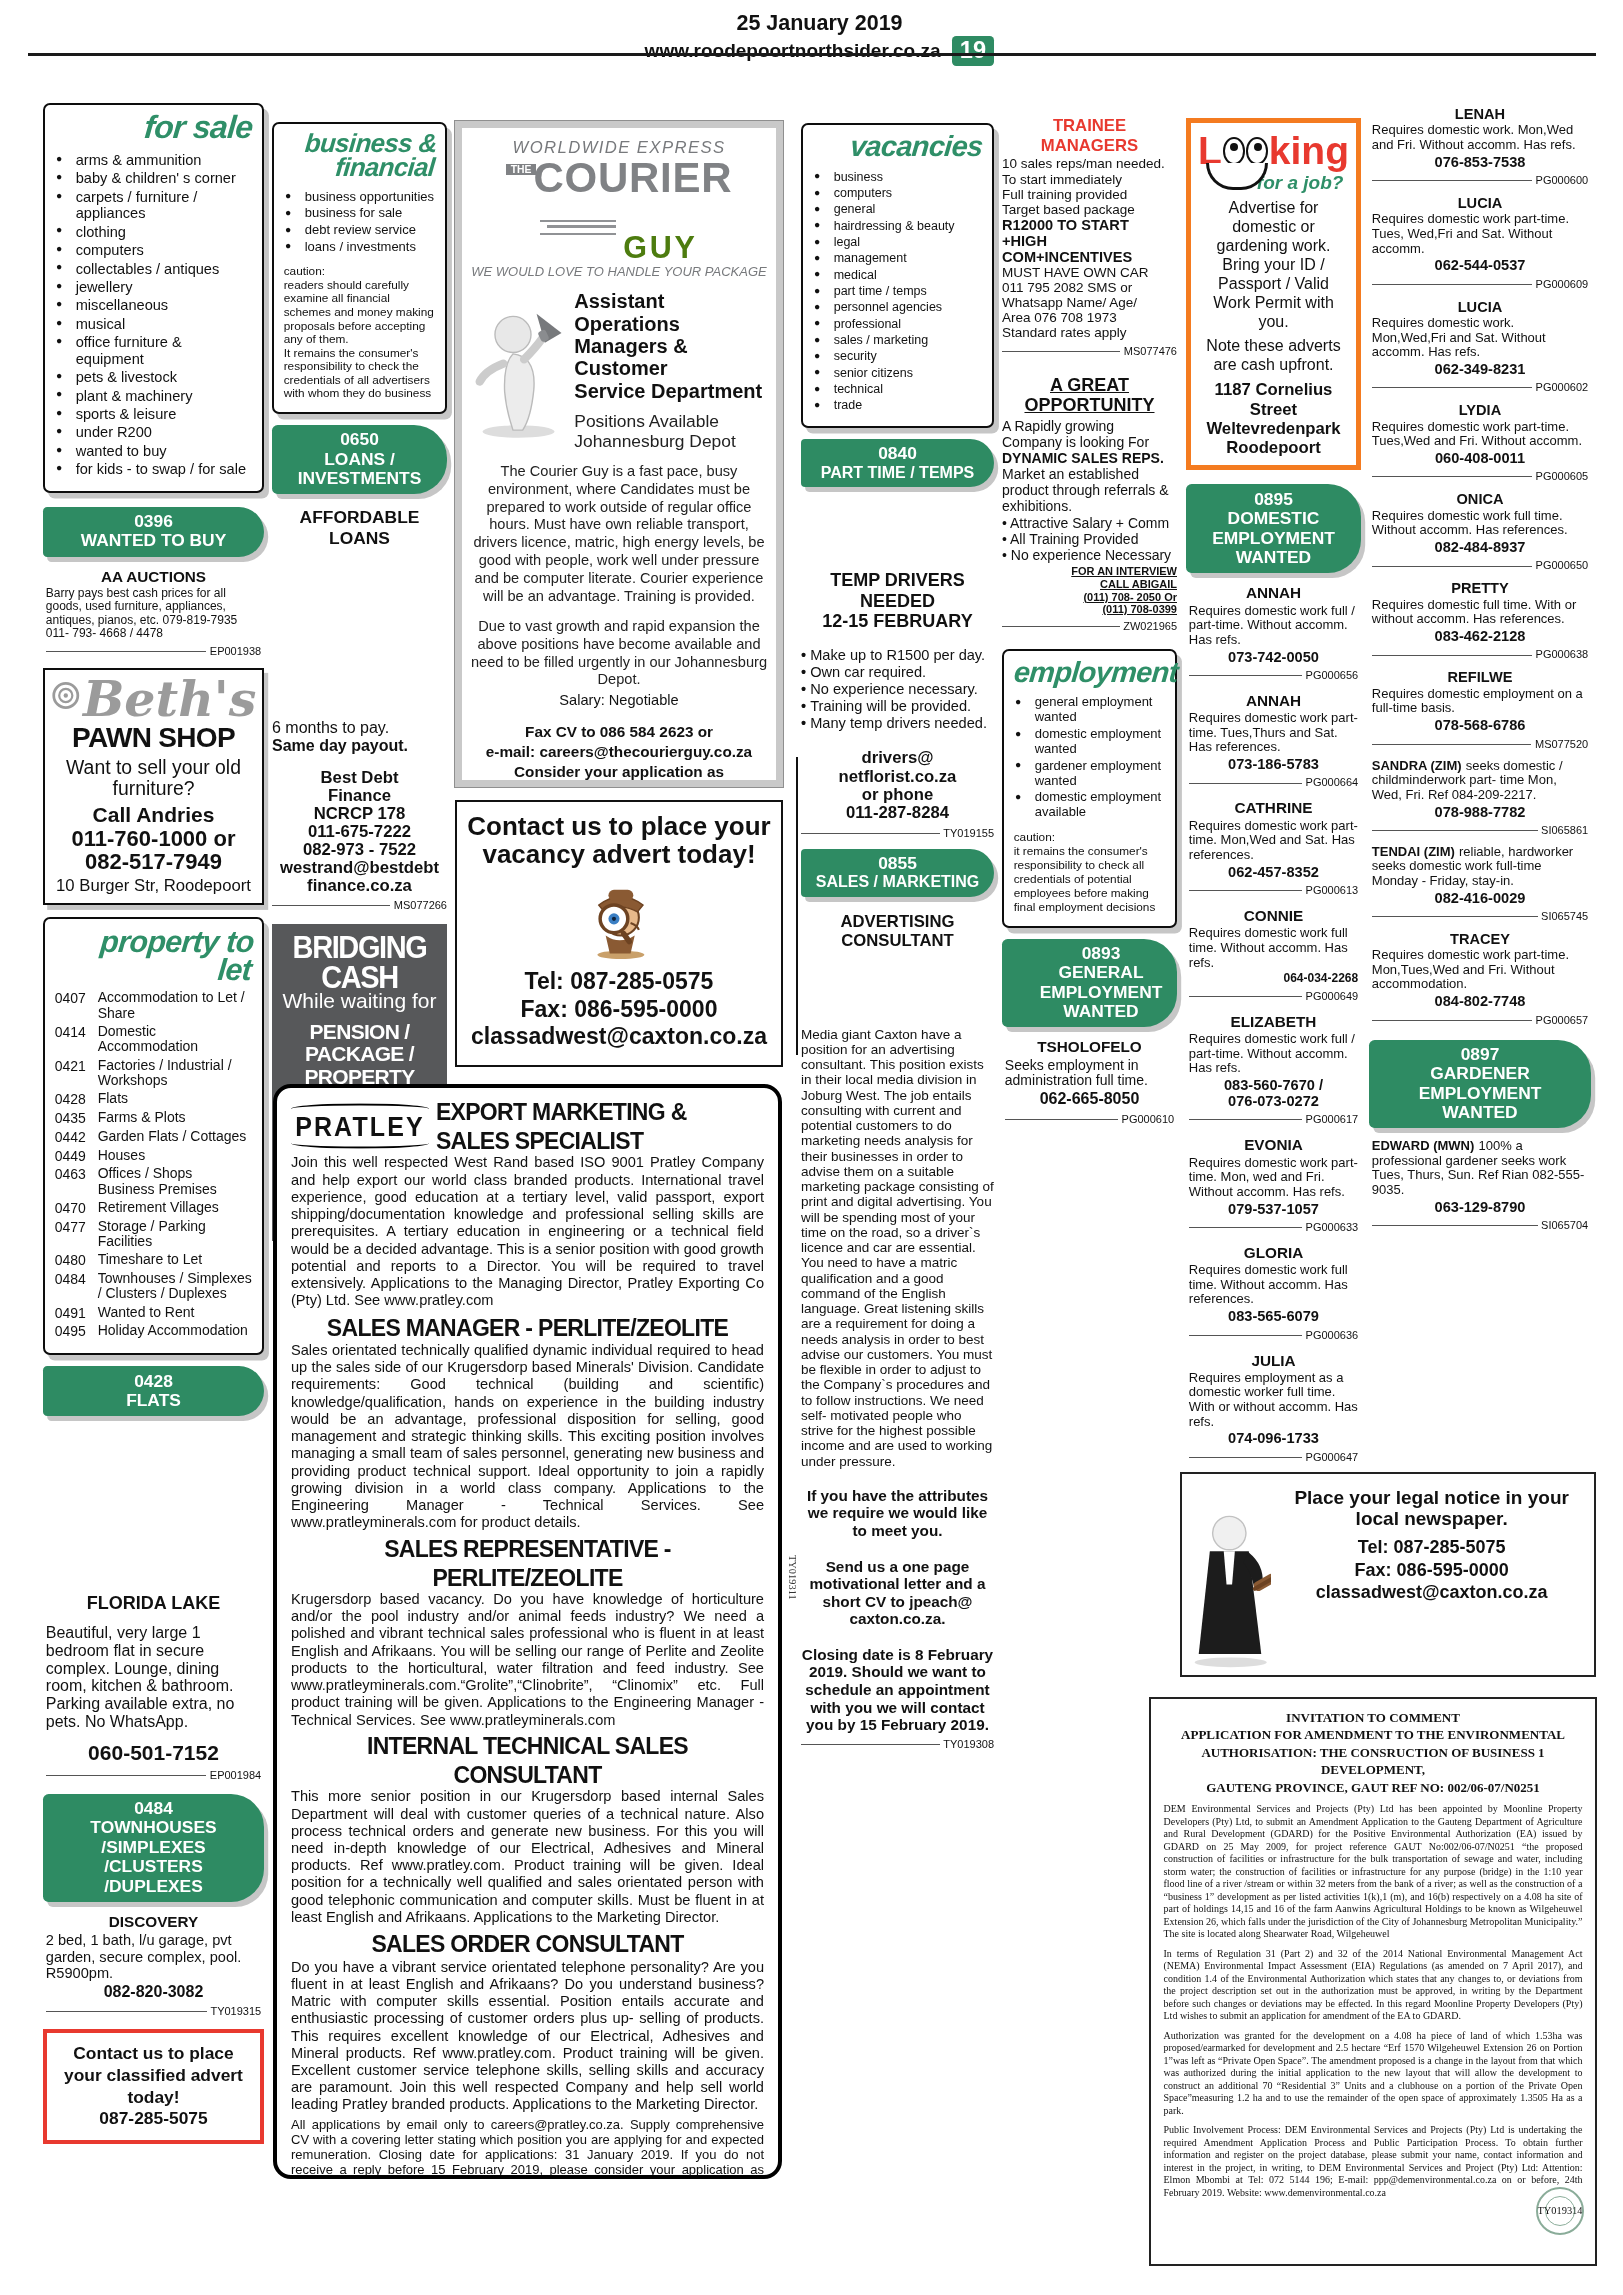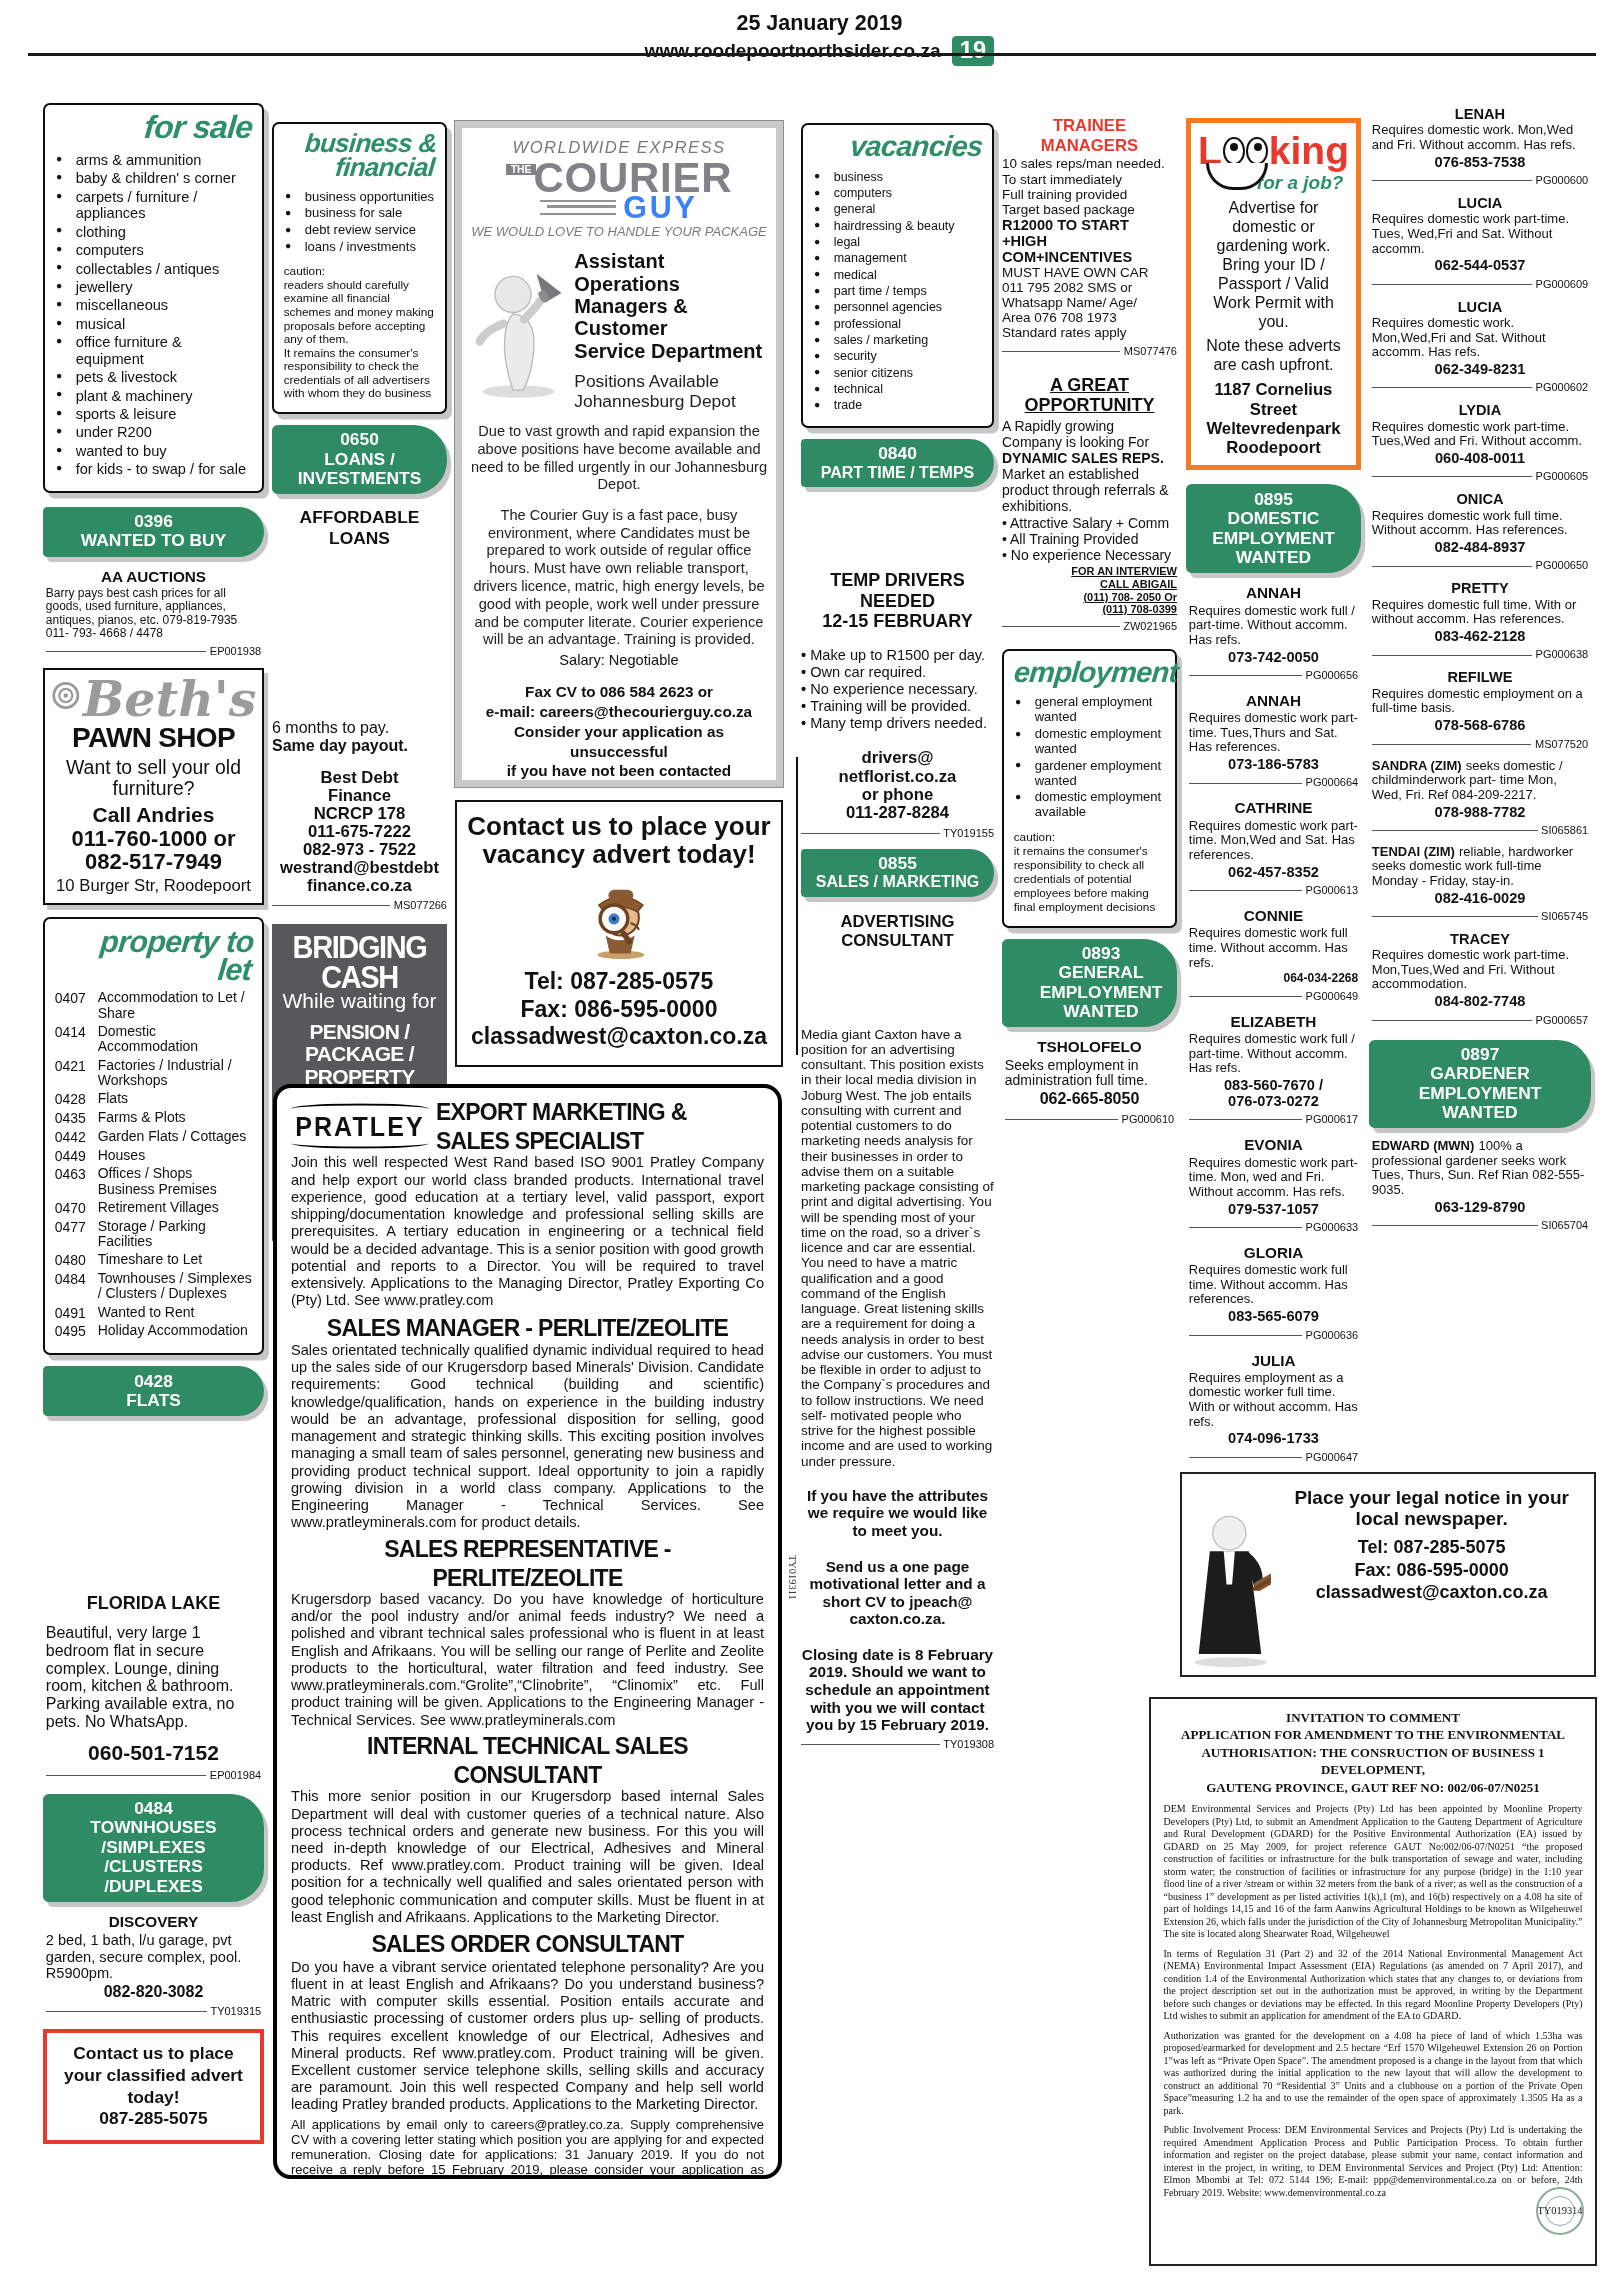"GUY" .c-guy { color: #3b82f6 -> #4d7c0f; margin-top: none -> 40px }
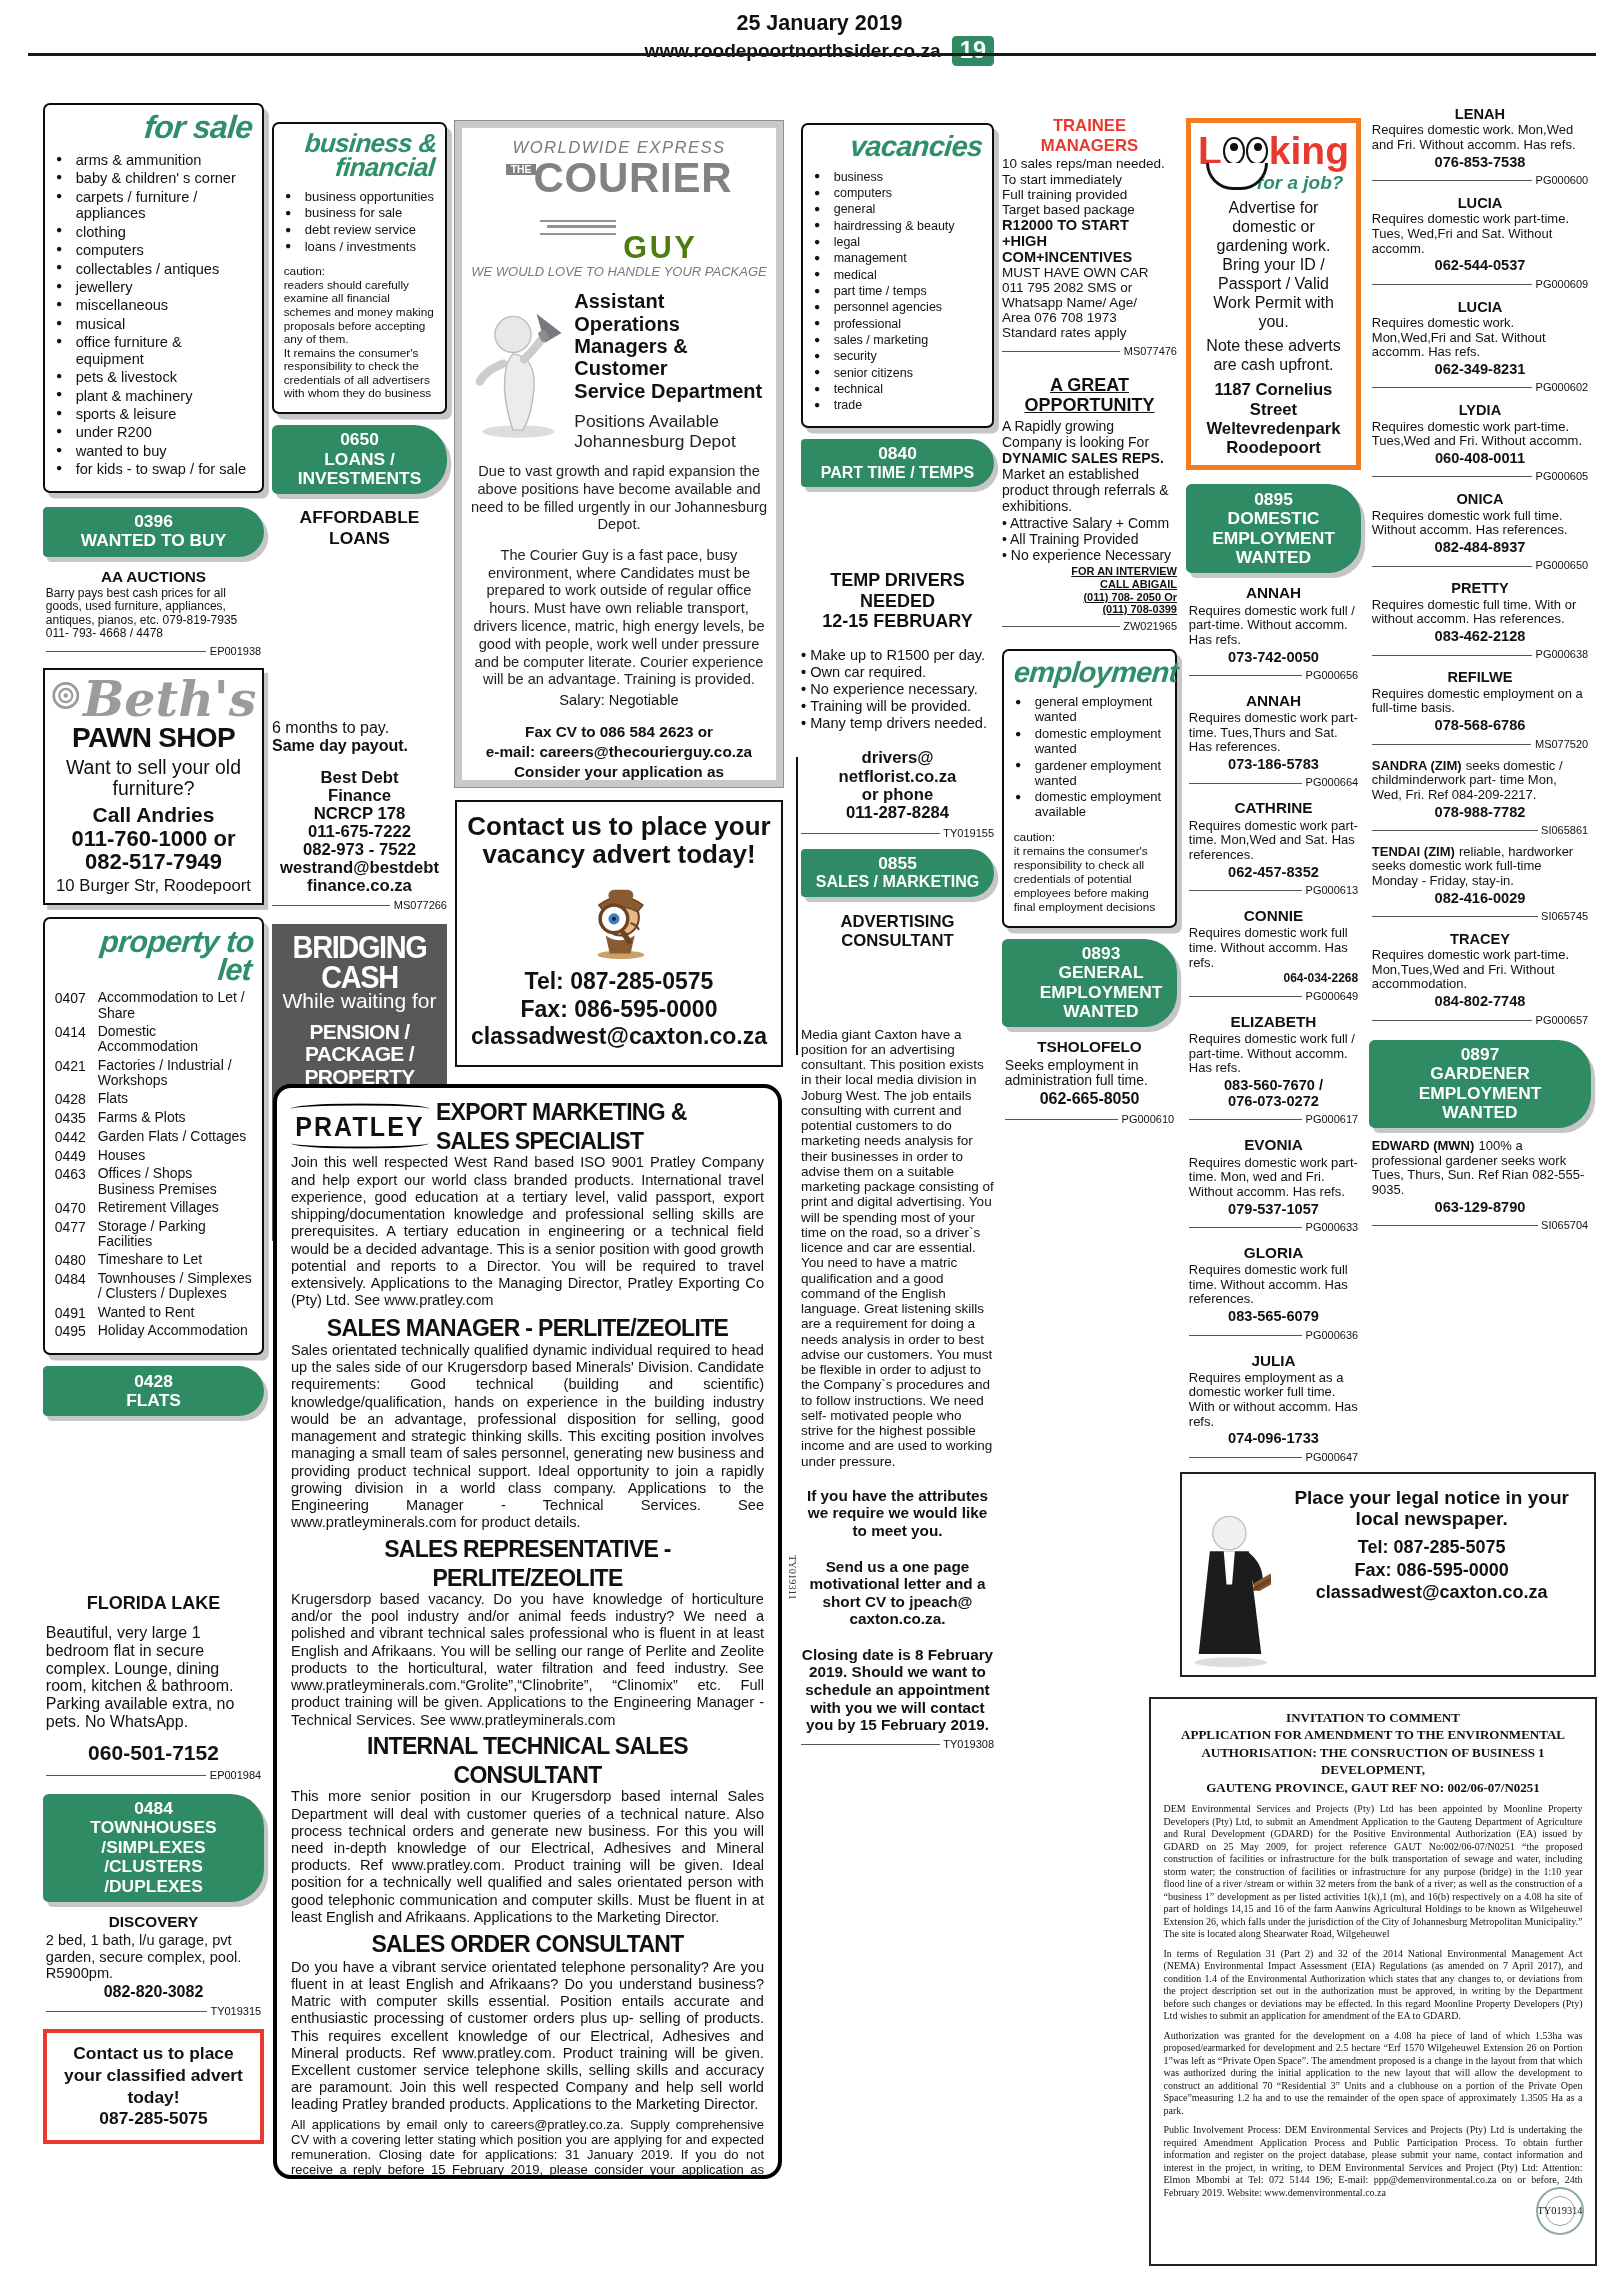"Due to vast growth and" p.c-body { order: before "The Courier Guy is a" -> after "The Courier Guy is a" }
